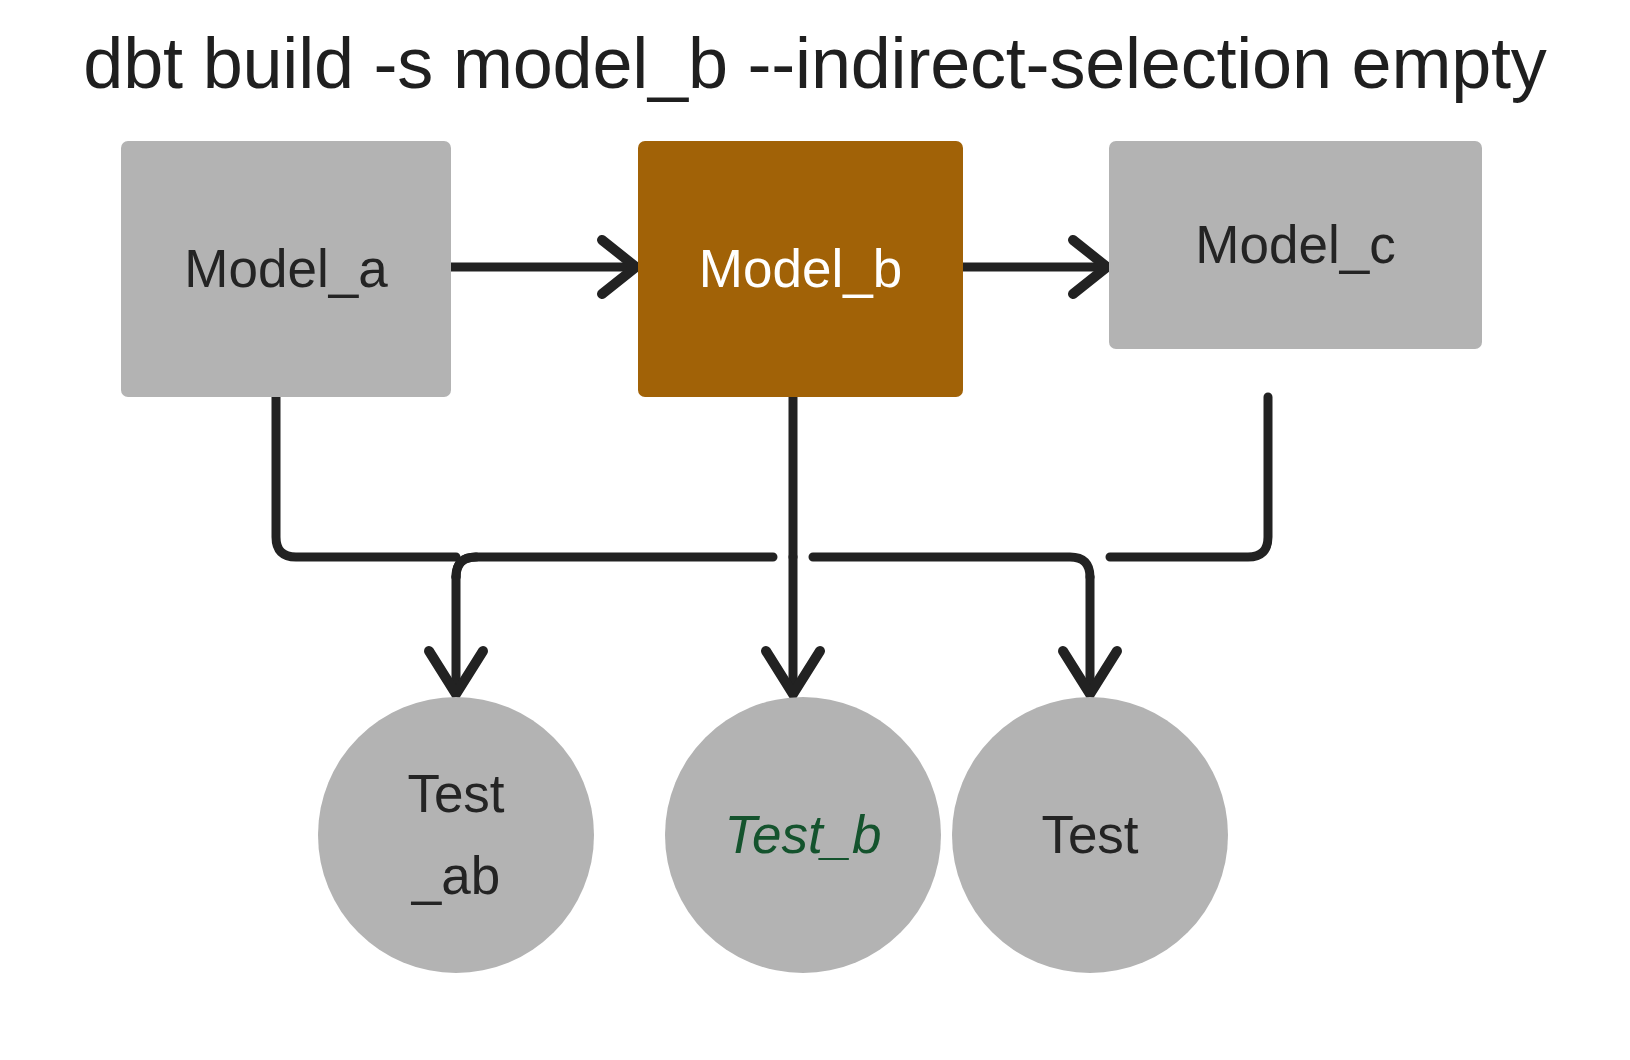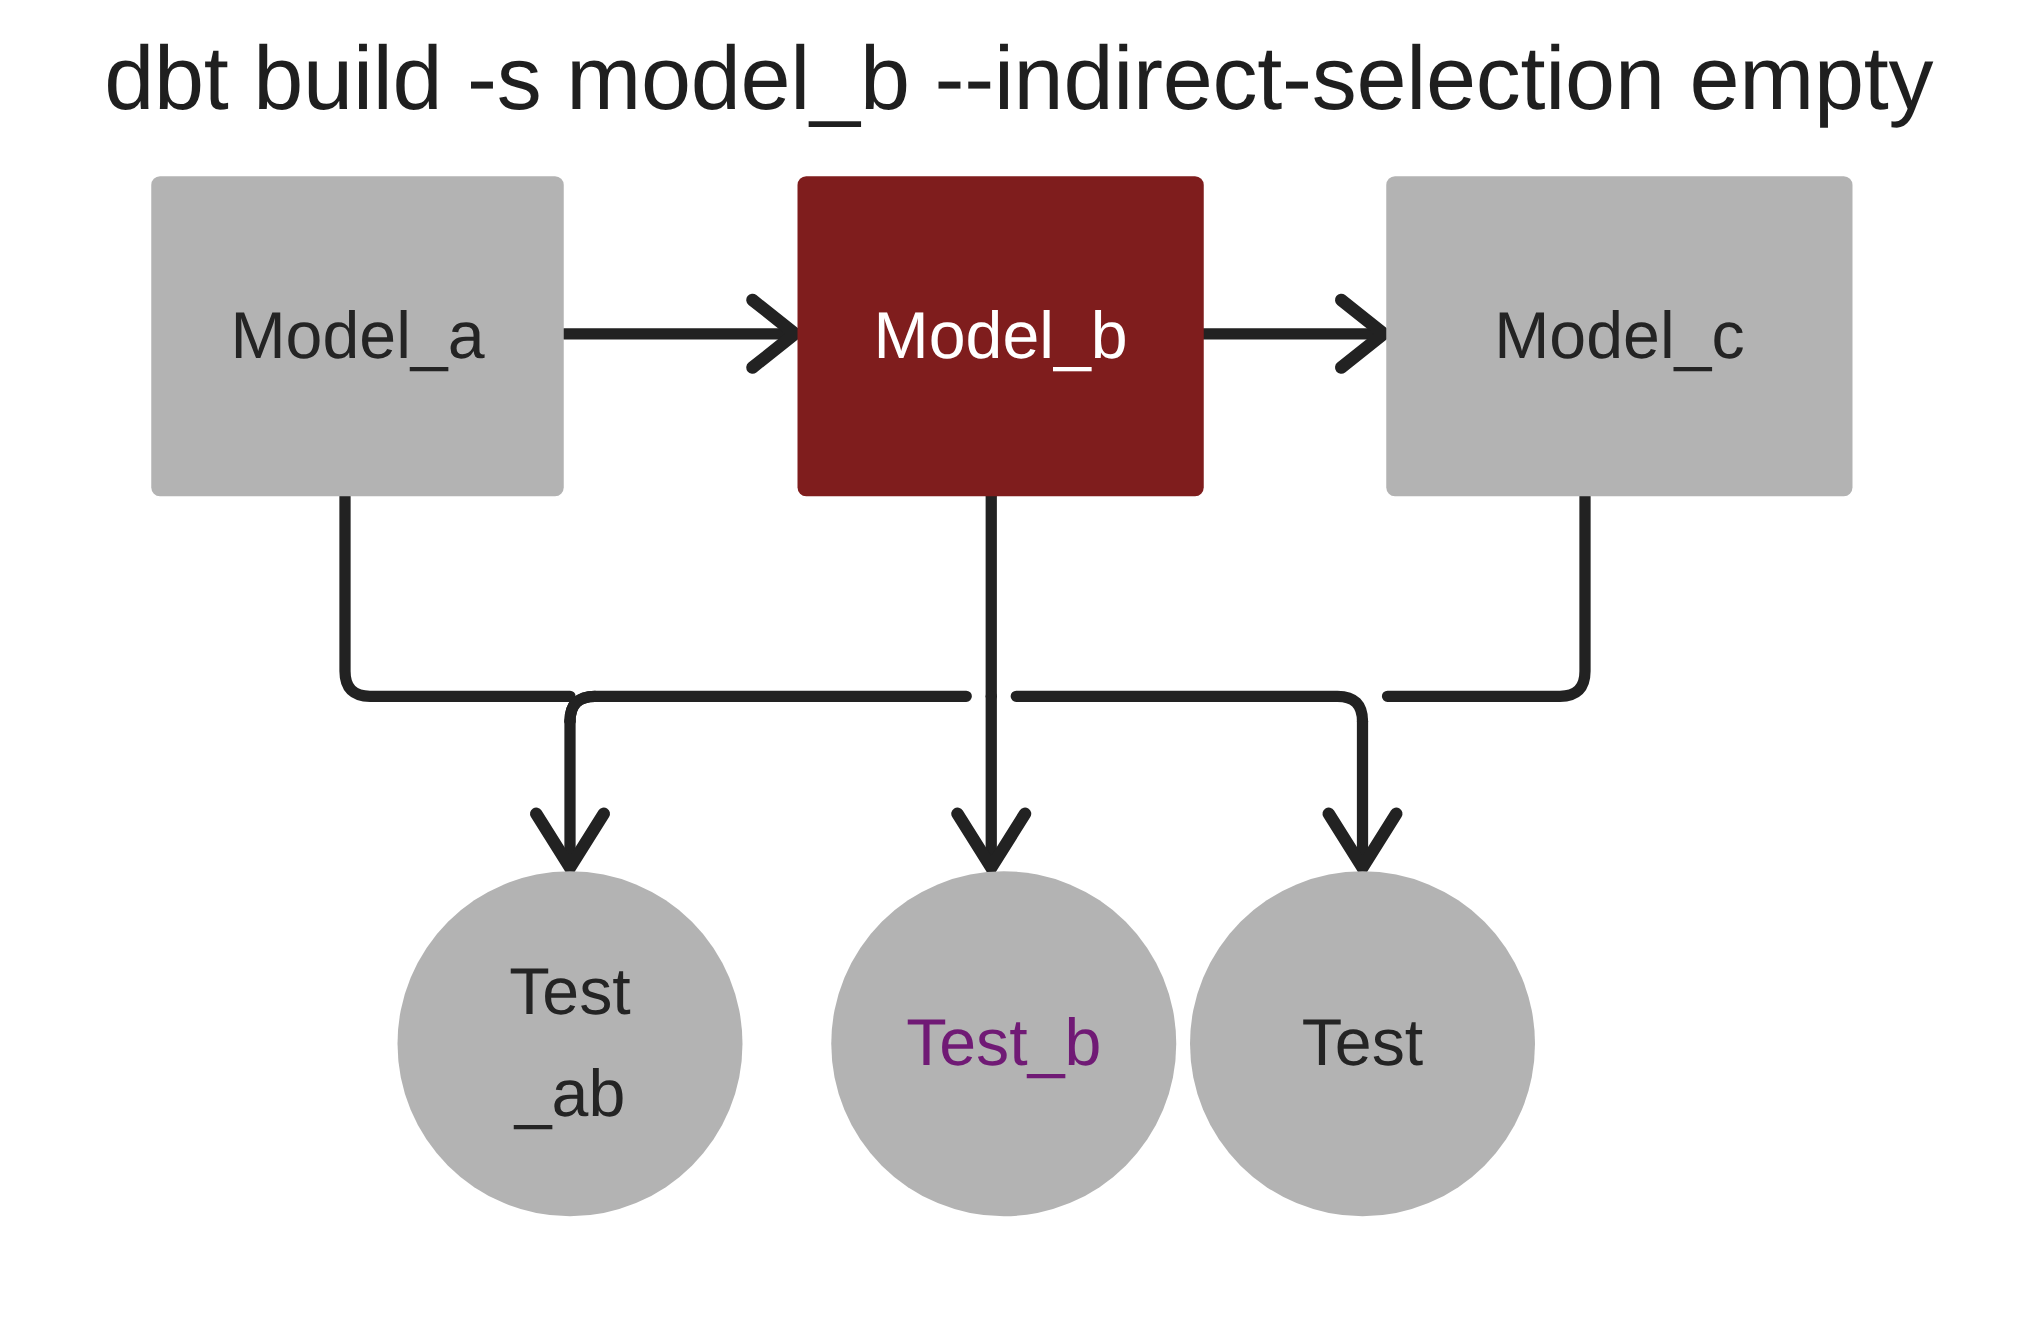"Model_b" div.node-box { background: #7f1d1d -> #a16207 }
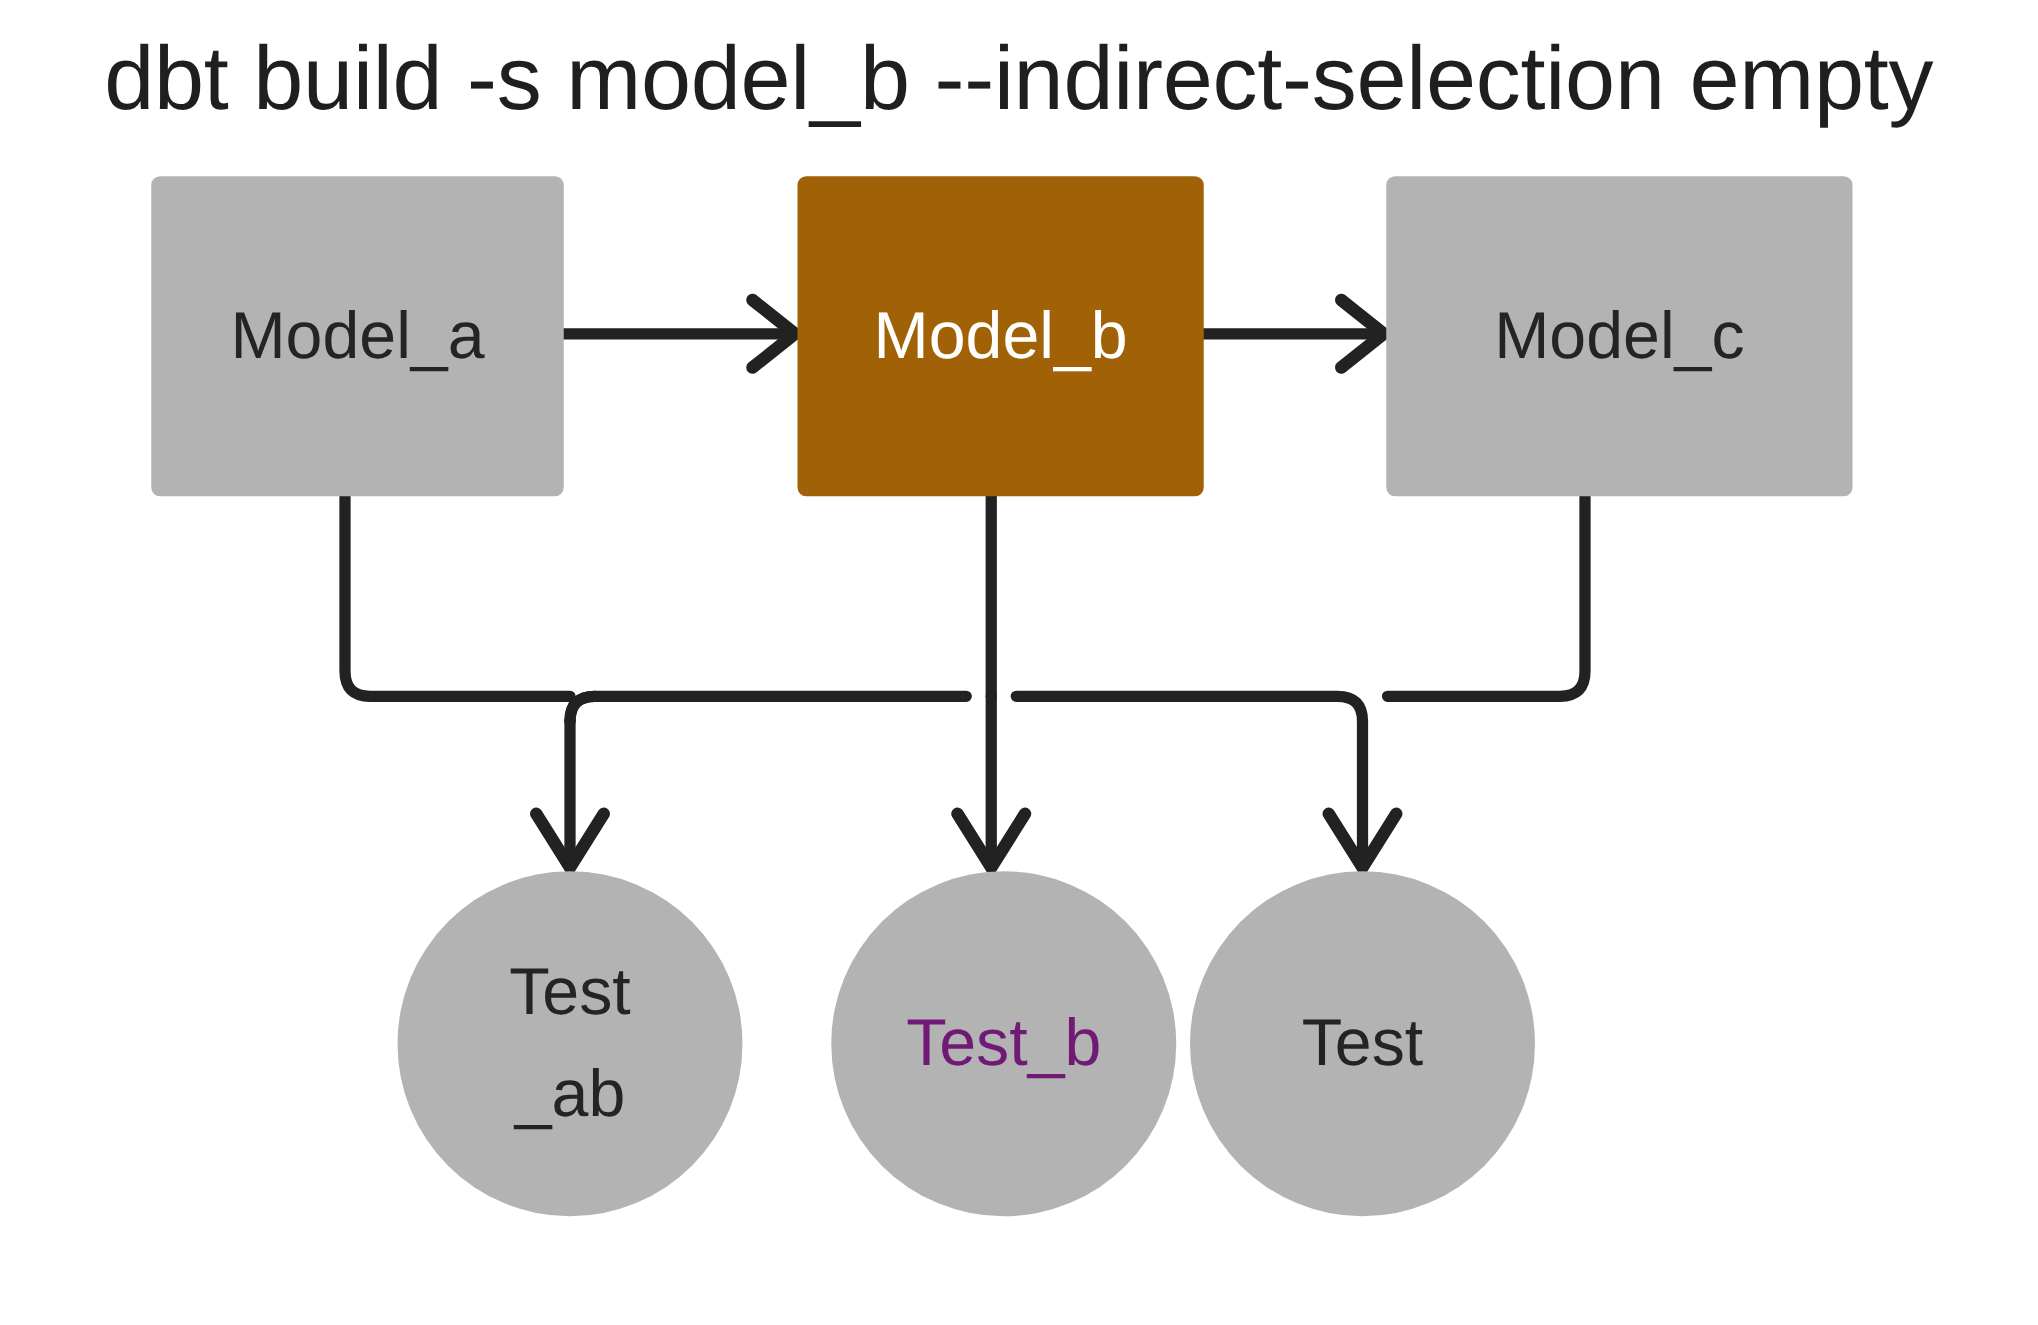"Model_c" .node-box.model-c { height: 256px -> 208px }
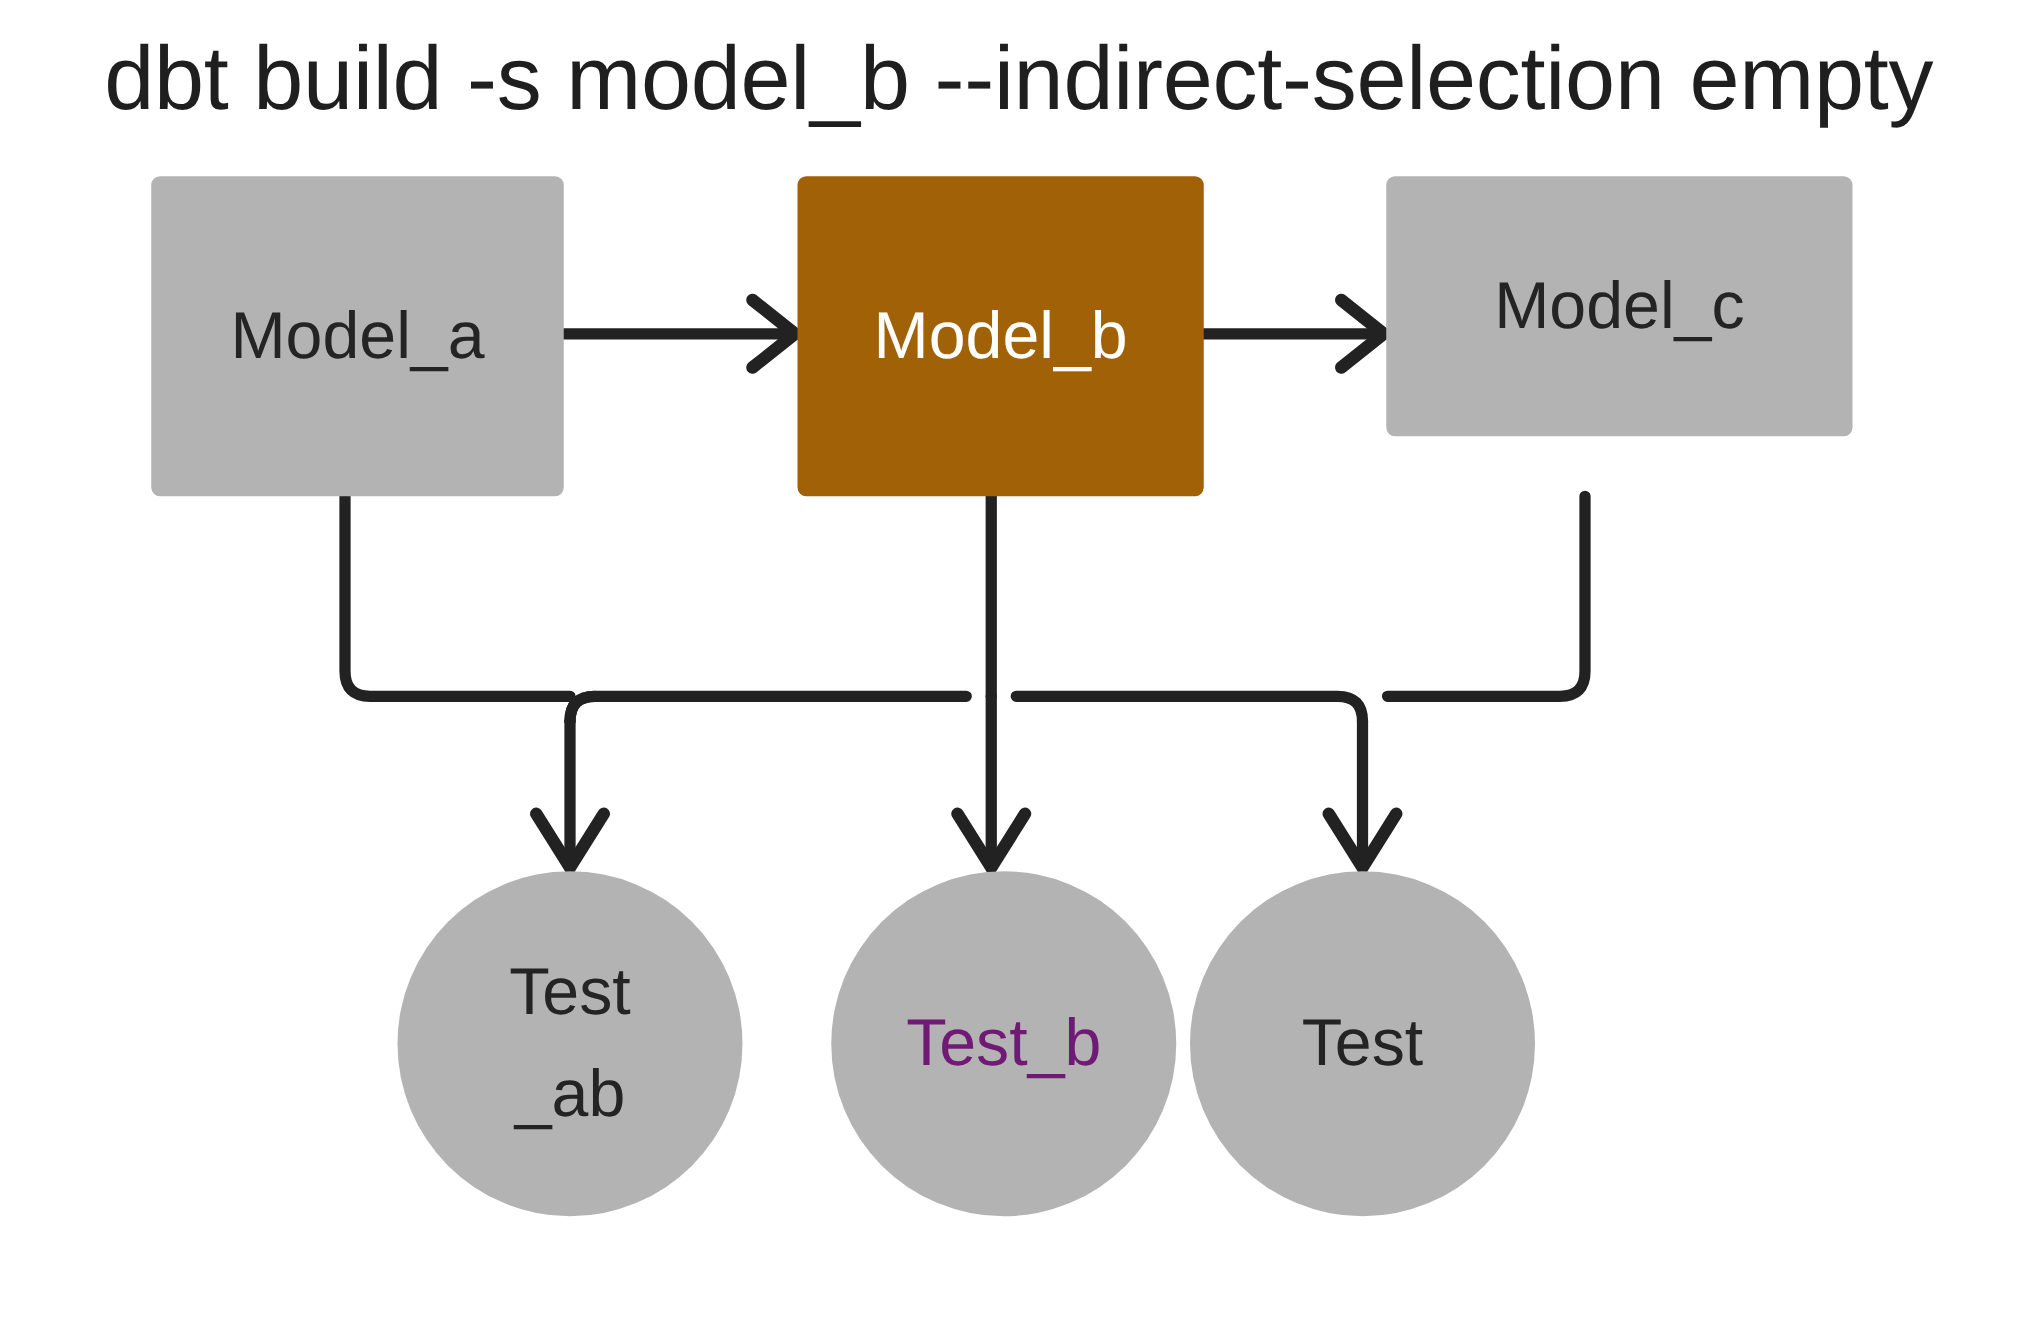"Test_b" div.node-circle { color: #701a75 -> #14532d; font-style: none -> italic }
